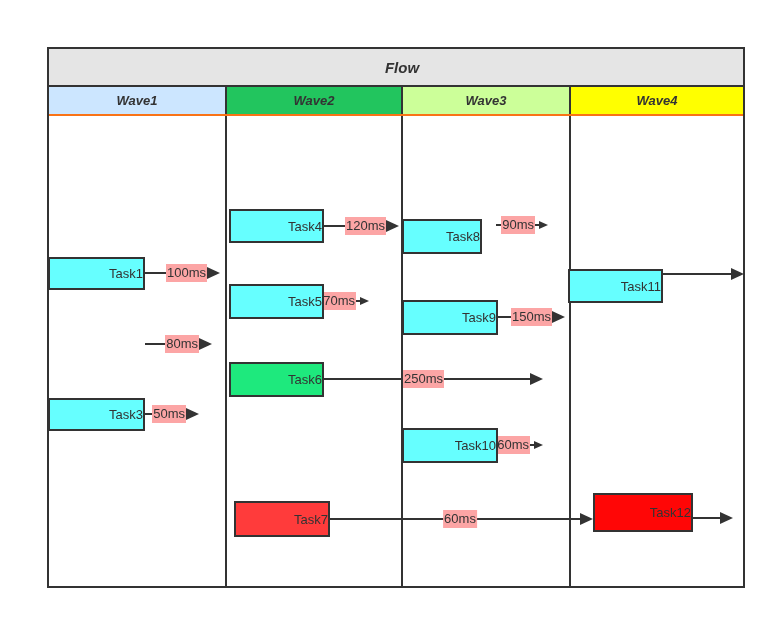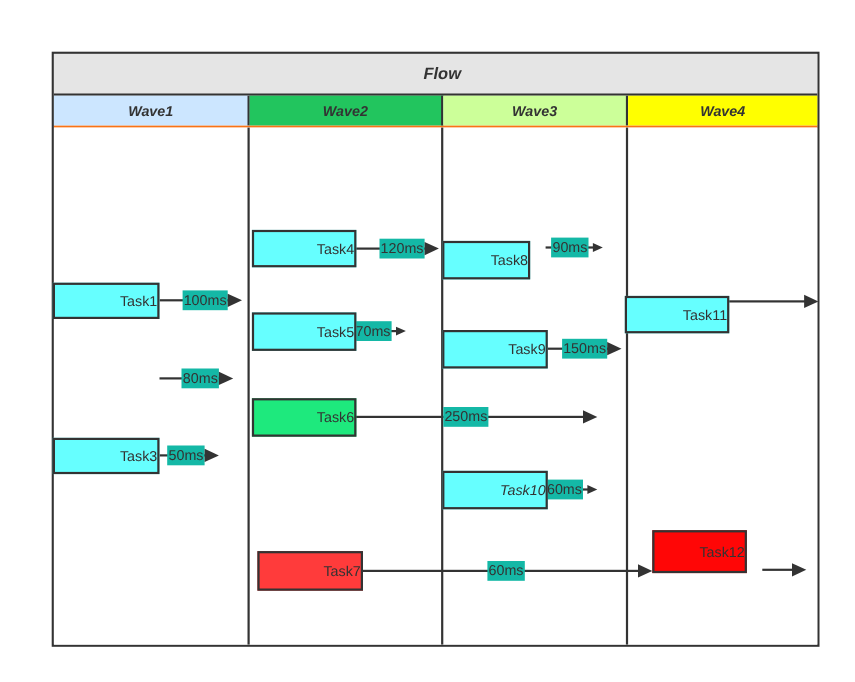"120ms" .alabel { background: #14b8a6 -> #fca5a5 }
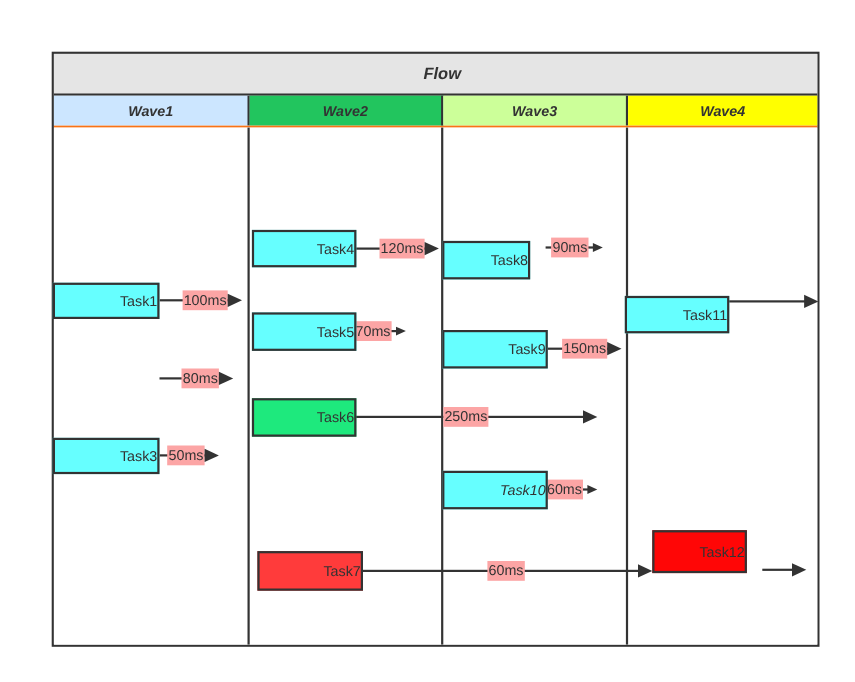"Task10" div.task { font-style: italic -> none }
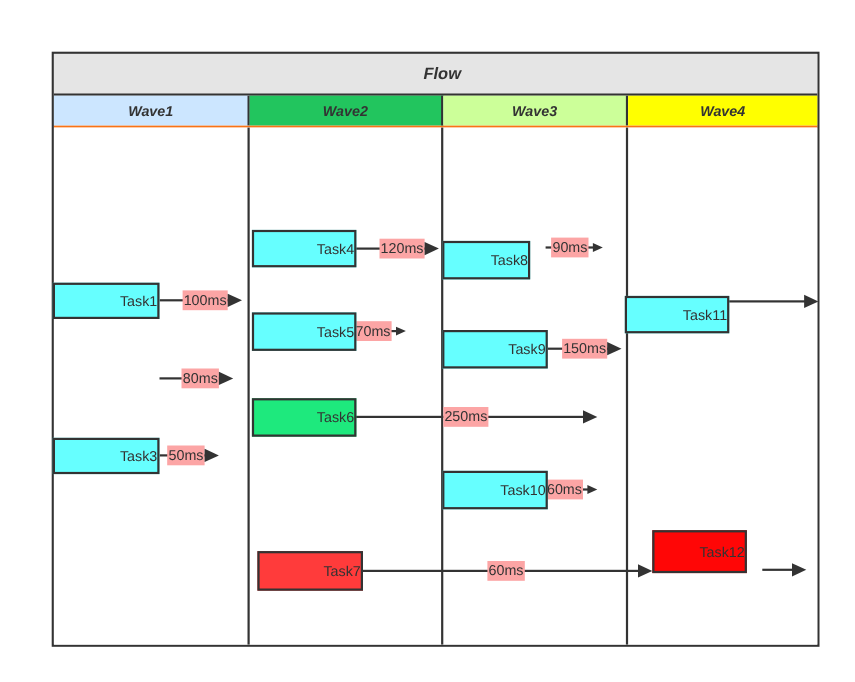"Task12" div.task { top: 482px -> 493px; width: 86px -> 100px }
